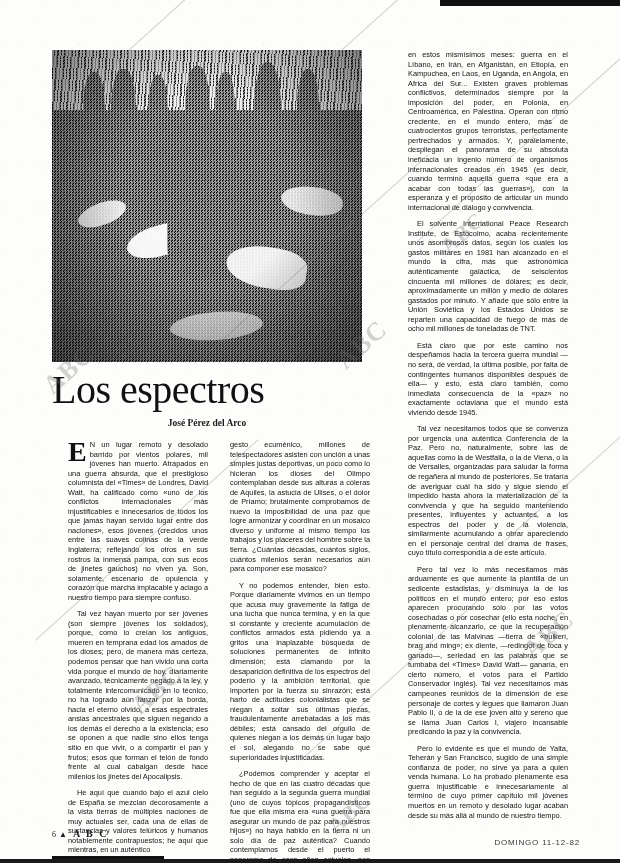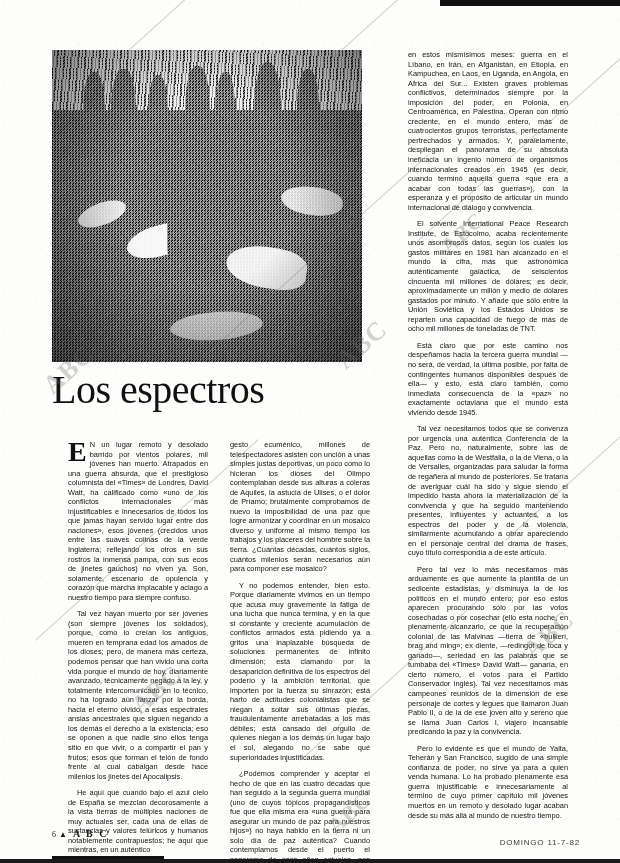"José Pérez del Arco" div { html: none -> <div>José Pérez del Arco</div> }
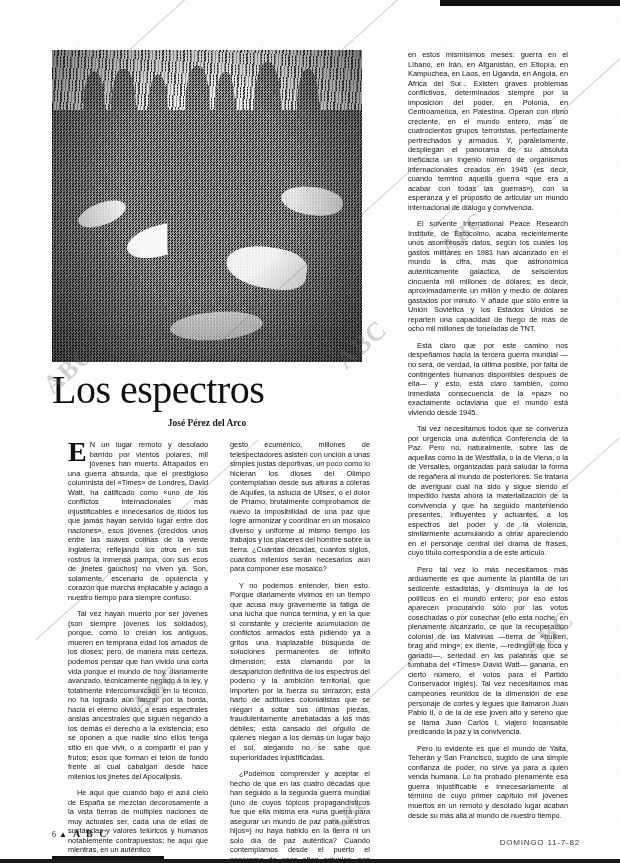"DOMINGO 11-7-82" div { text: 11-7-82 -> 11-12-82 }
